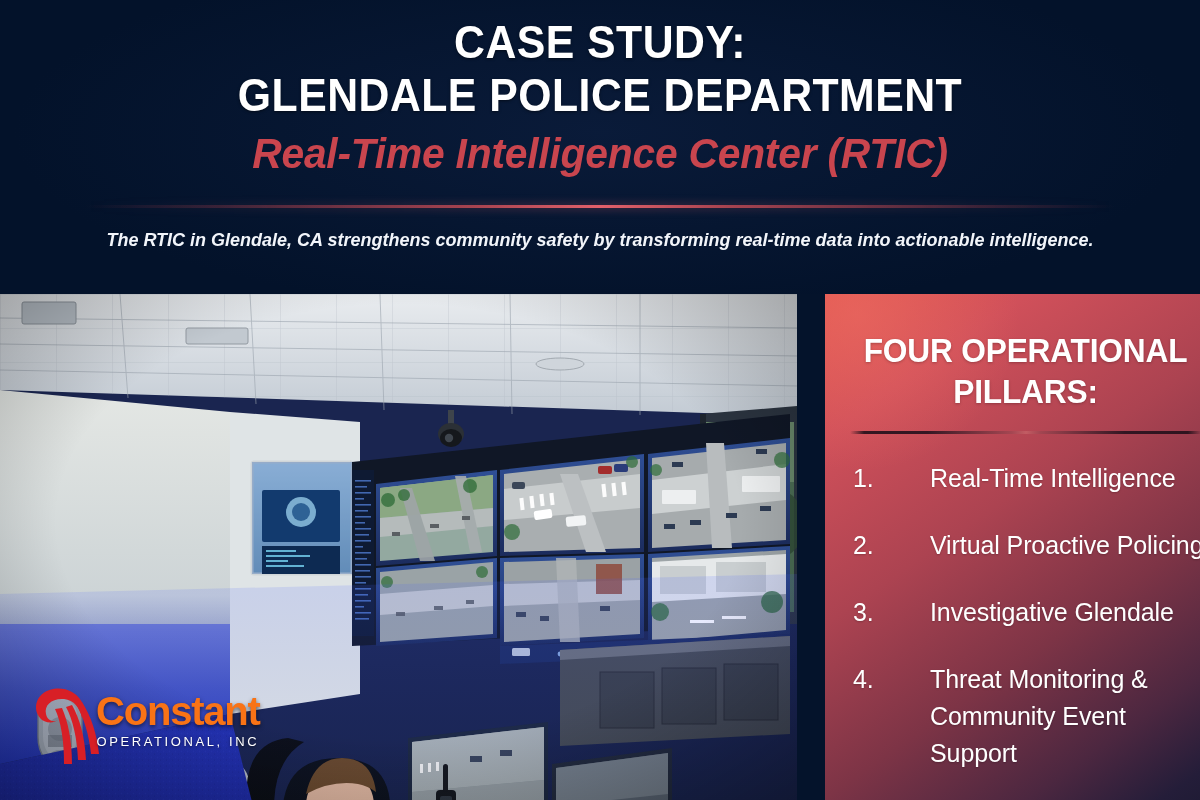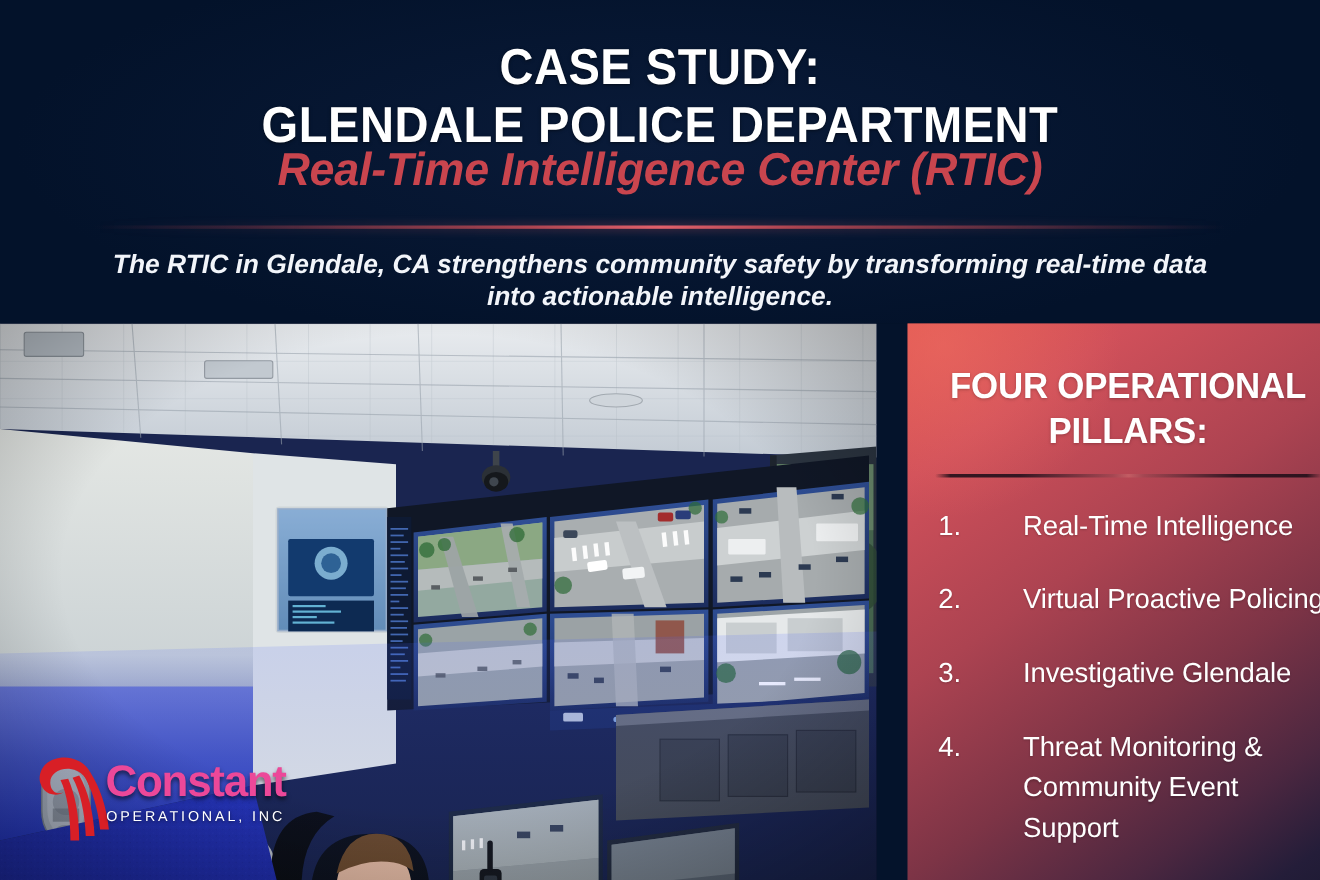"CASE STUDY:" .title-block { margin-top: 18px -> none }
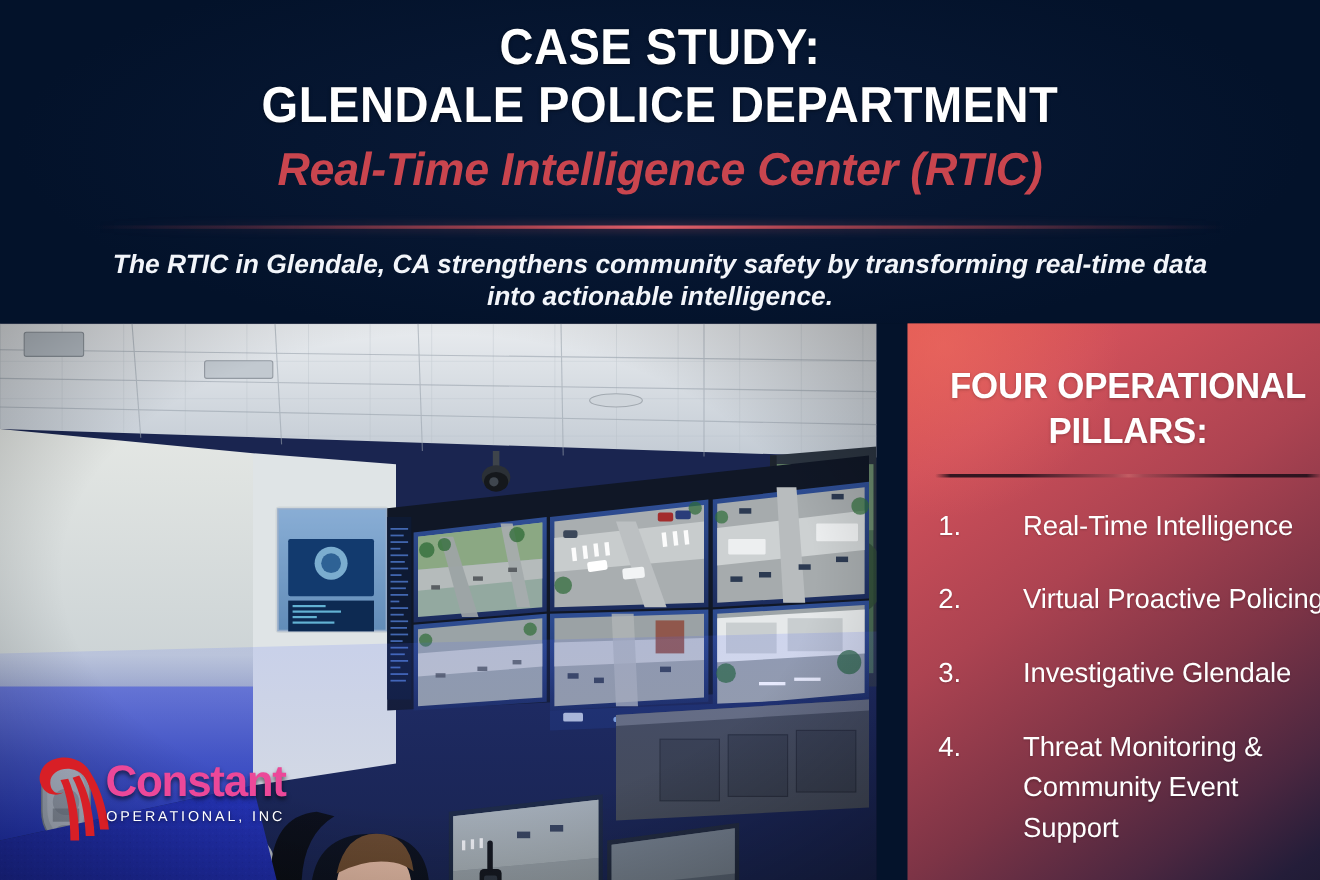"The RTIC in Glendale, CA" .lede { font-size: 24px -> 18px }
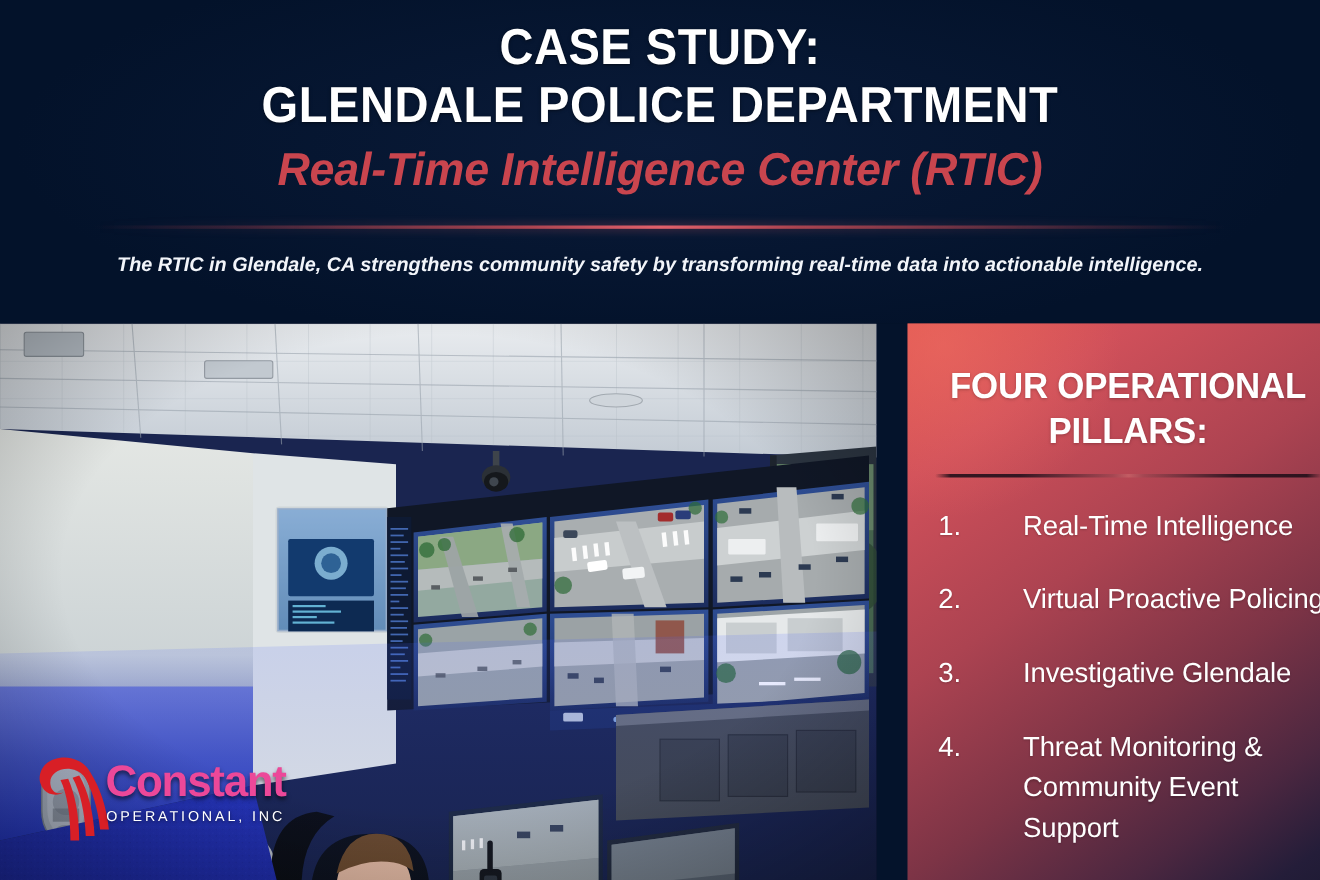"Constant" .logo-word { color: #ec4899 -> #f97316 }
